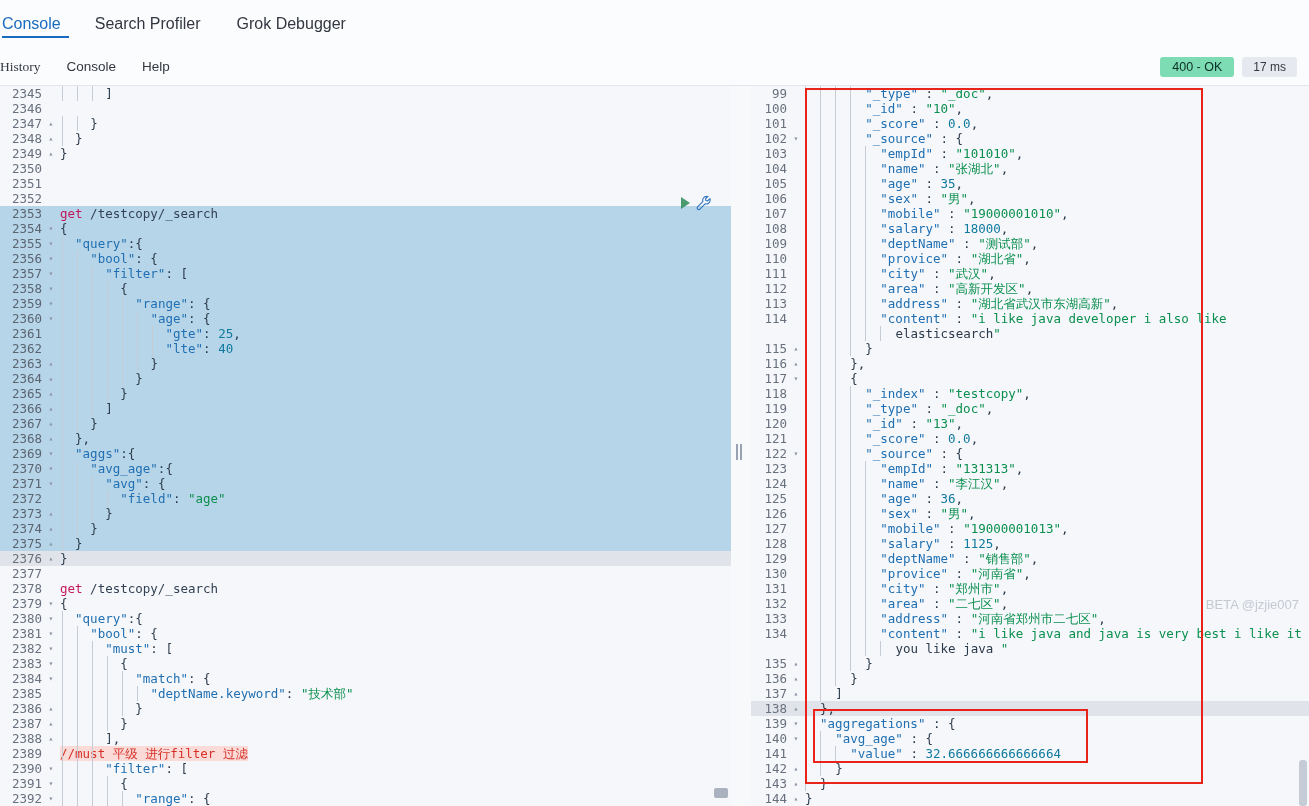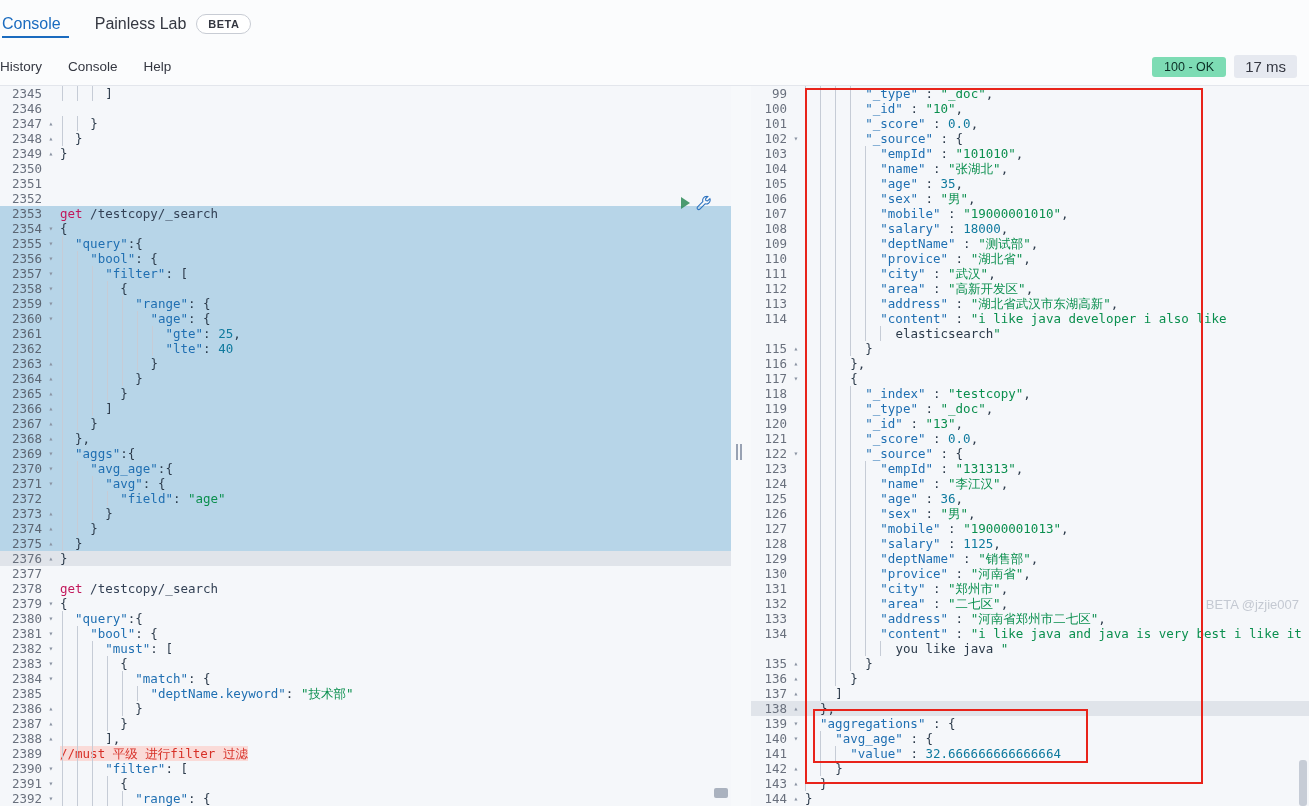"Search Profiler" div.tab { html: none -> <div> <span>Search Profiler</span> </div> }
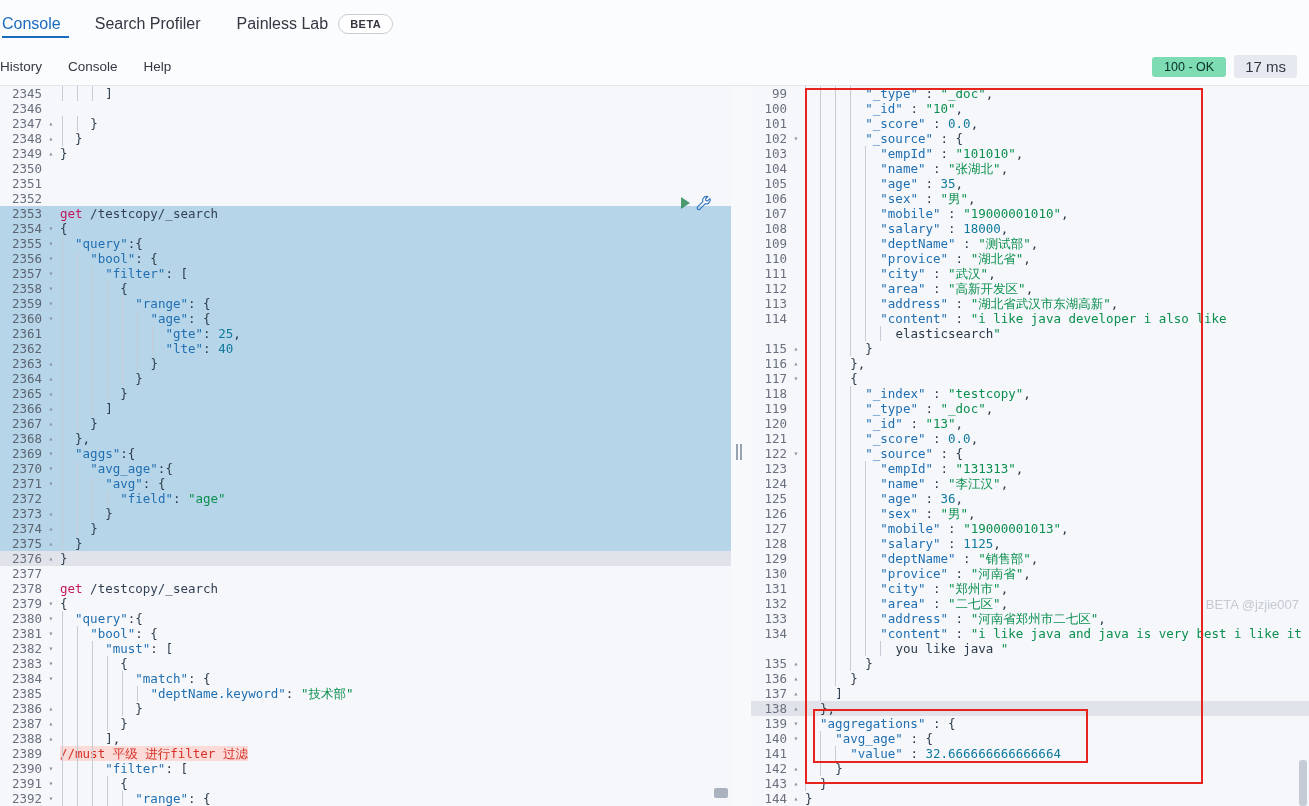"Grok Debugger" div.tab { html: none -> <div> <span>Grok Debugger</span> </div> }
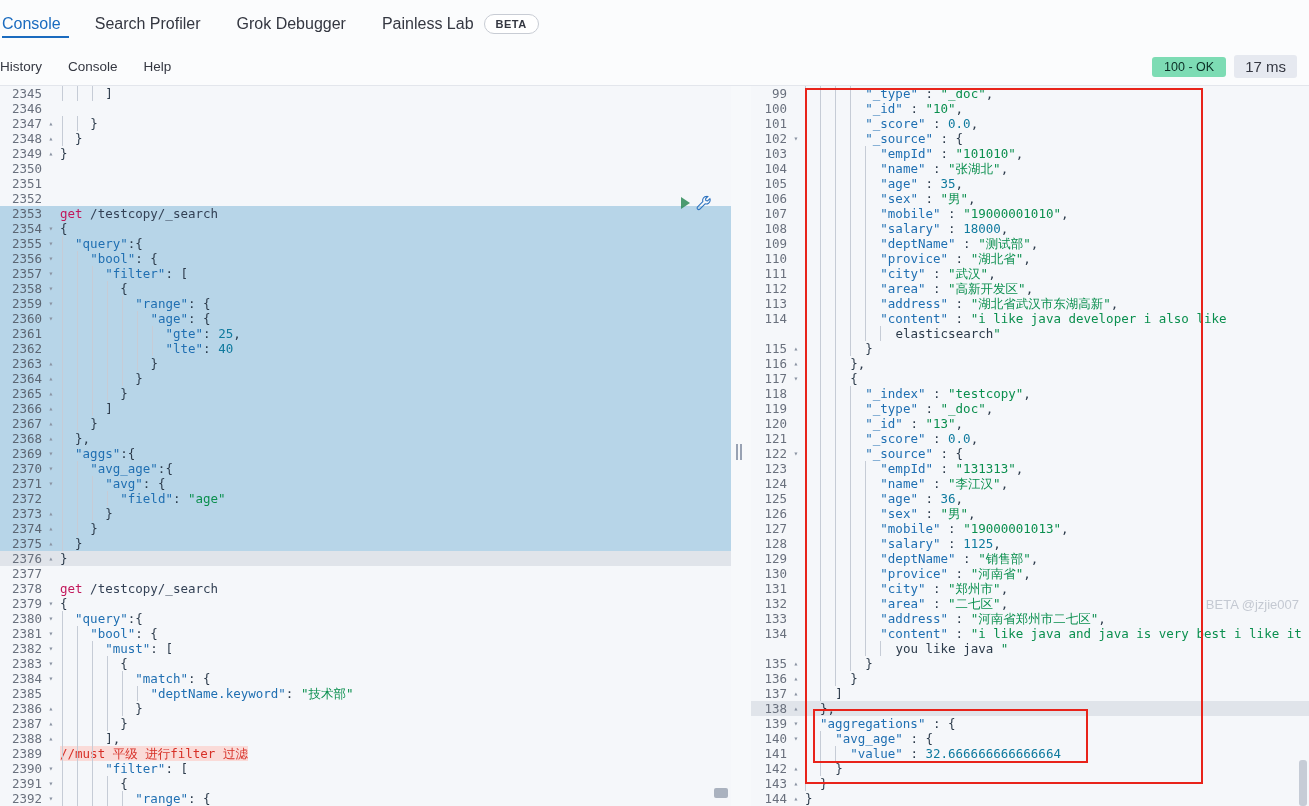"Painless Lab" div.tab { html: <div> <span>Painless Lab</span> <span>BETA</span> </div> -> none }
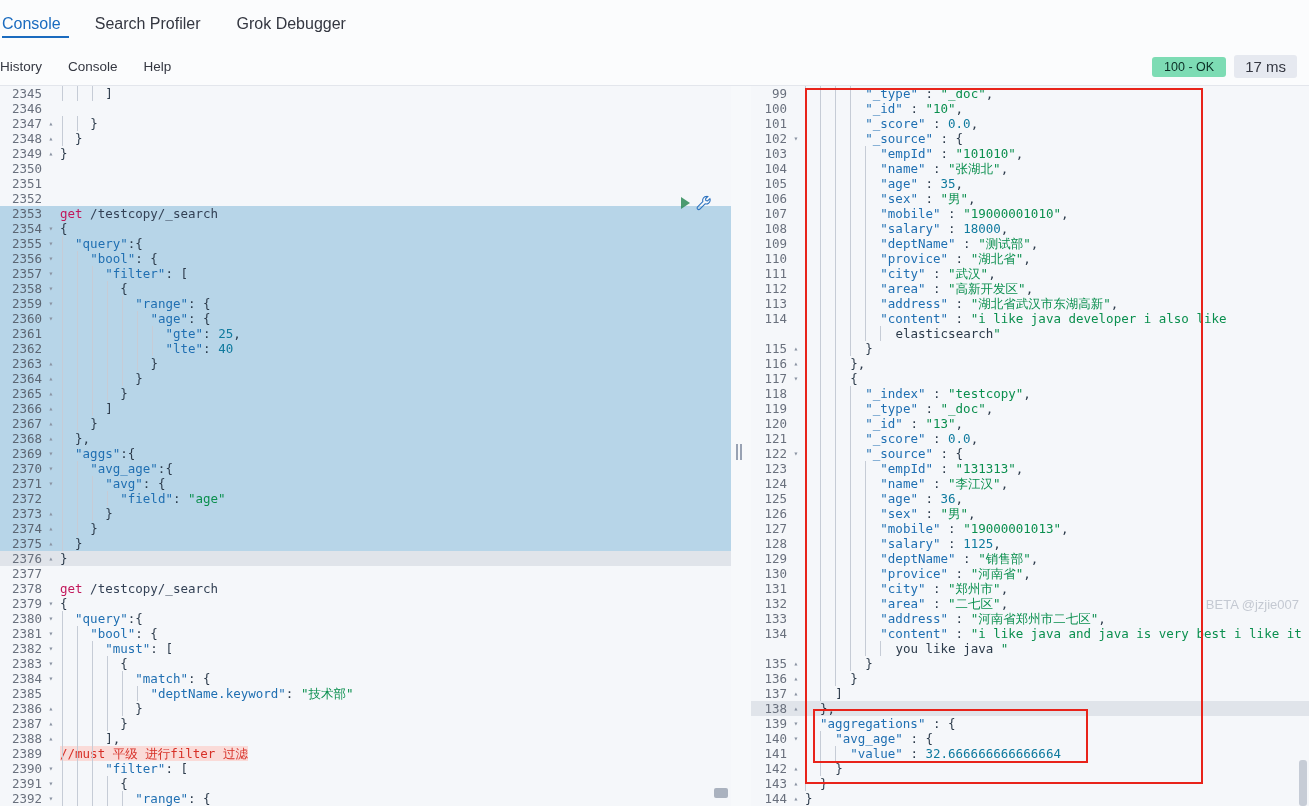"History" .sublink:first-child { font-family: none -> Liberation Serif, serif }
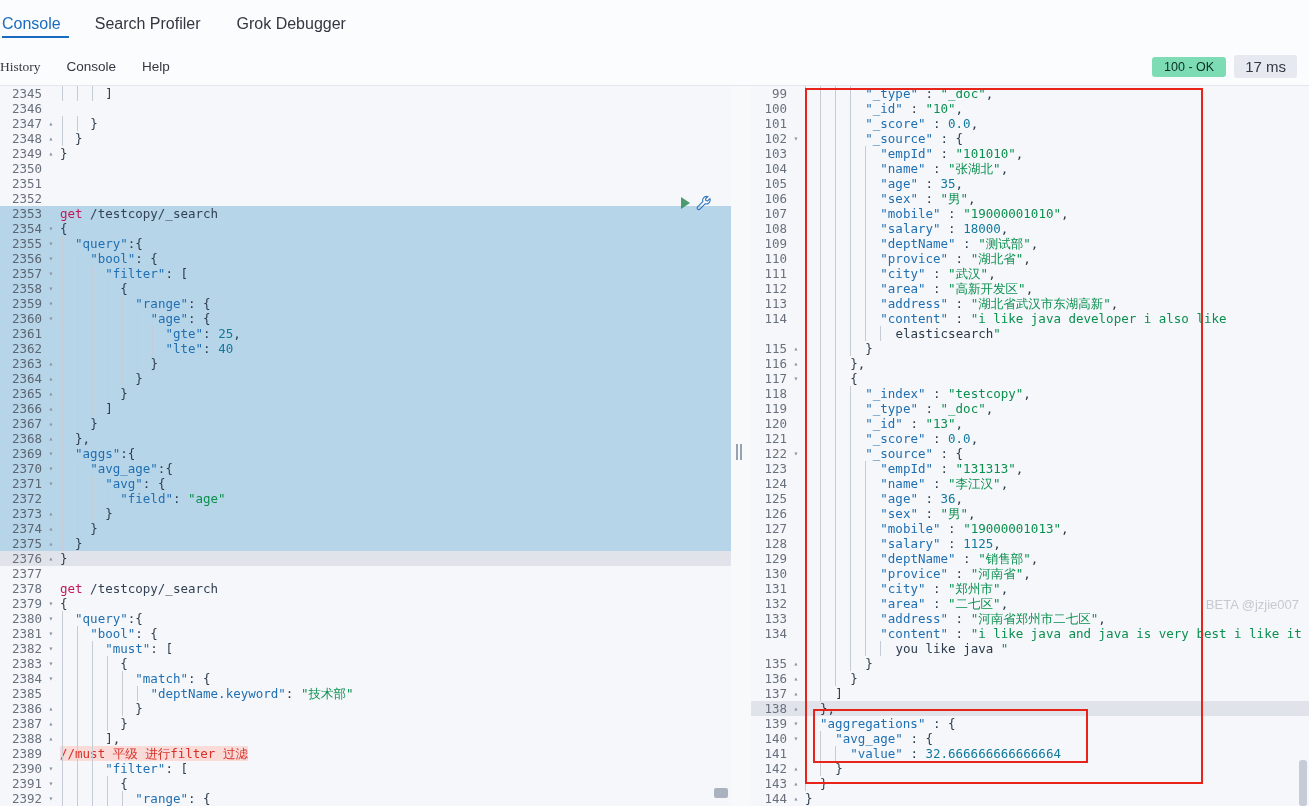"100 - OK" div.status-ok { text: 100 -> 400 }
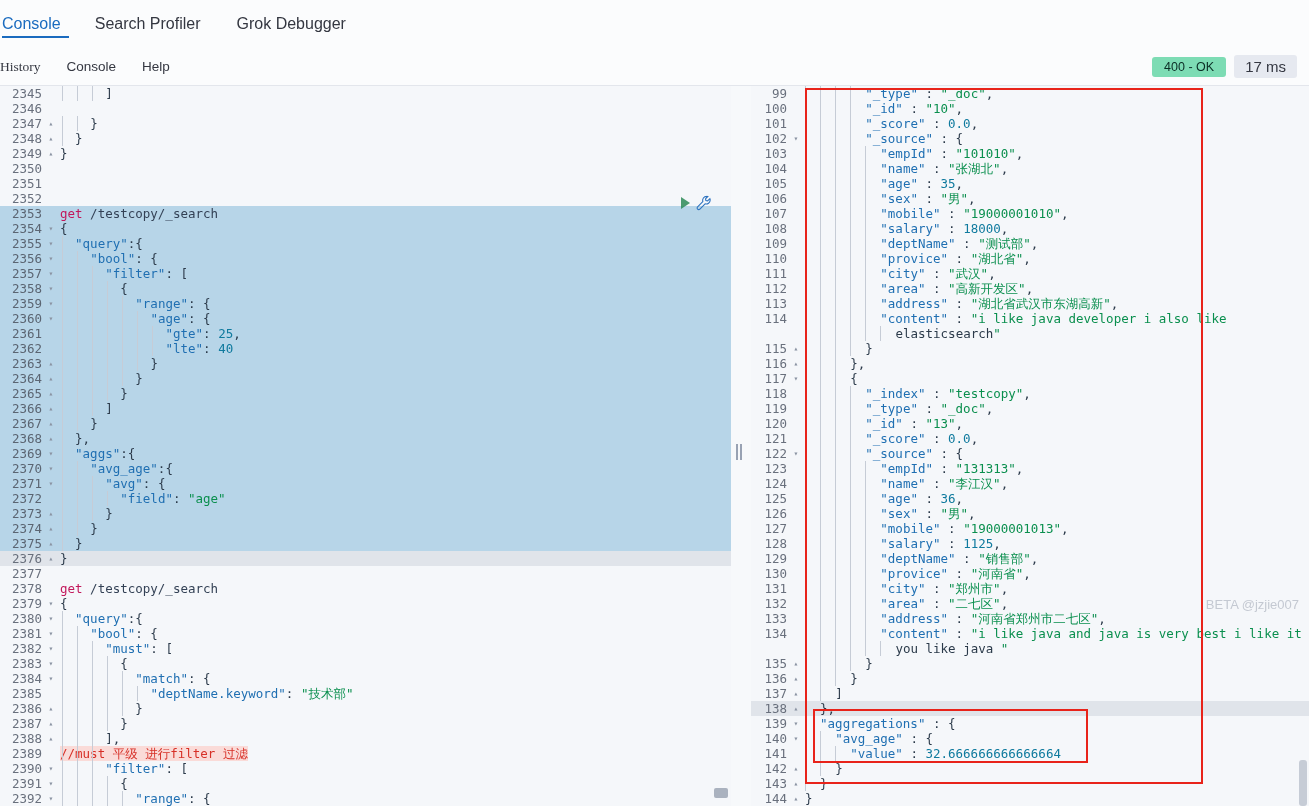"17 ms" .status-time { font-size: 15px -> 12px }
